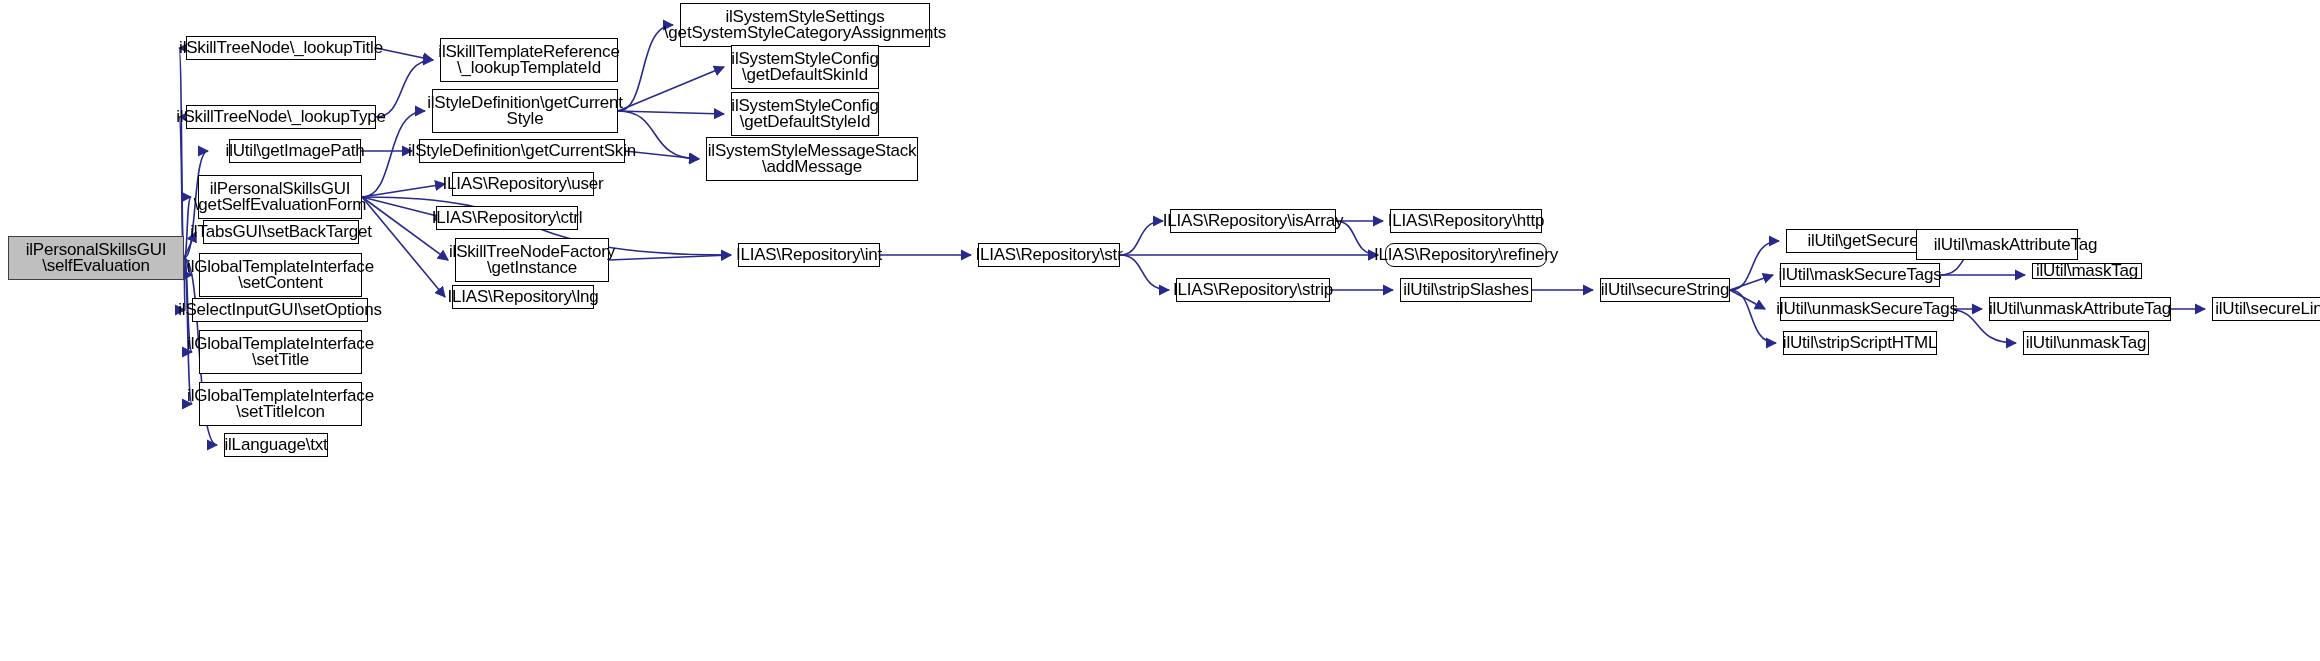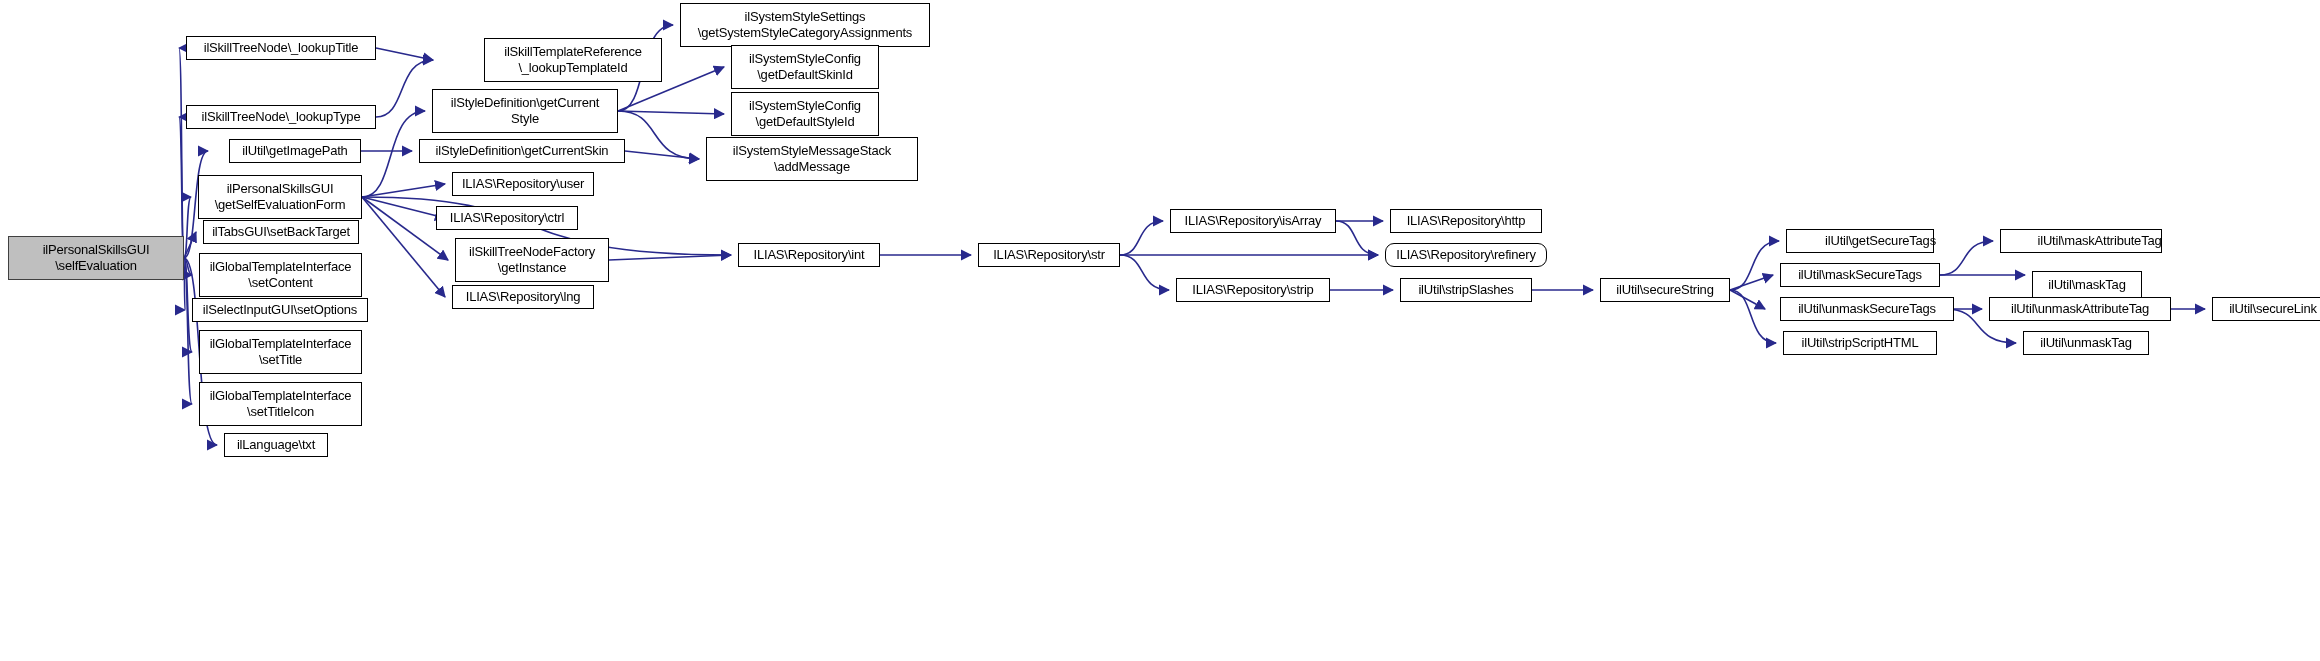"ilSystemStyleSettings" .node { font-size: 13px -> 17px }
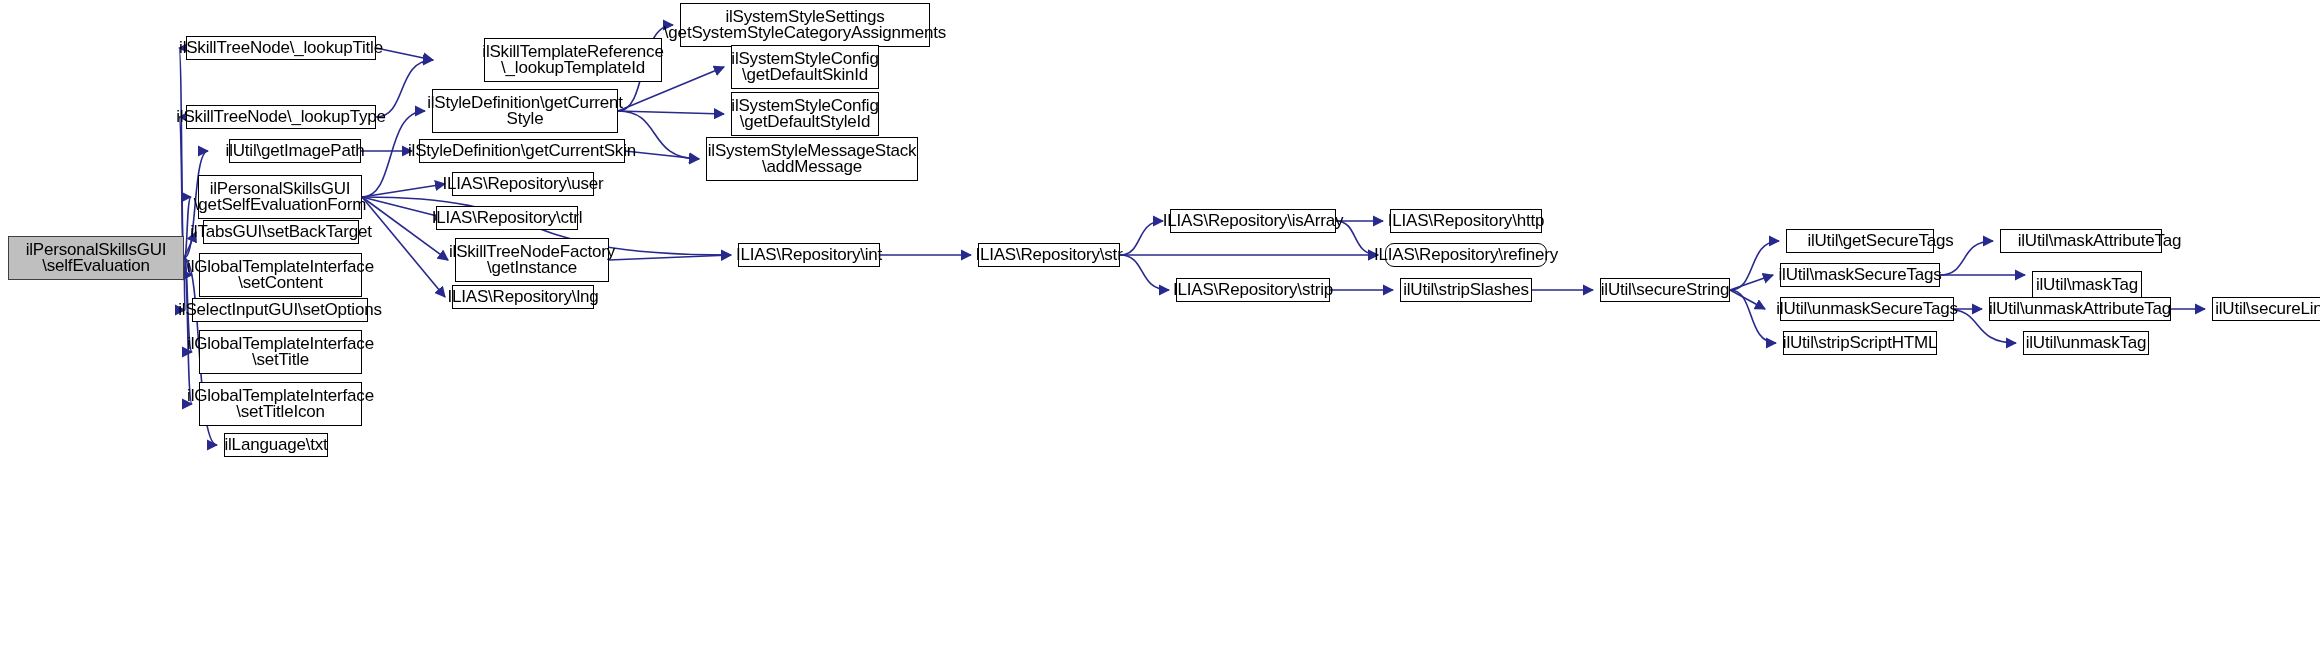"ilSkillTemplateReference" div.node { margin-left: 44px -> none }
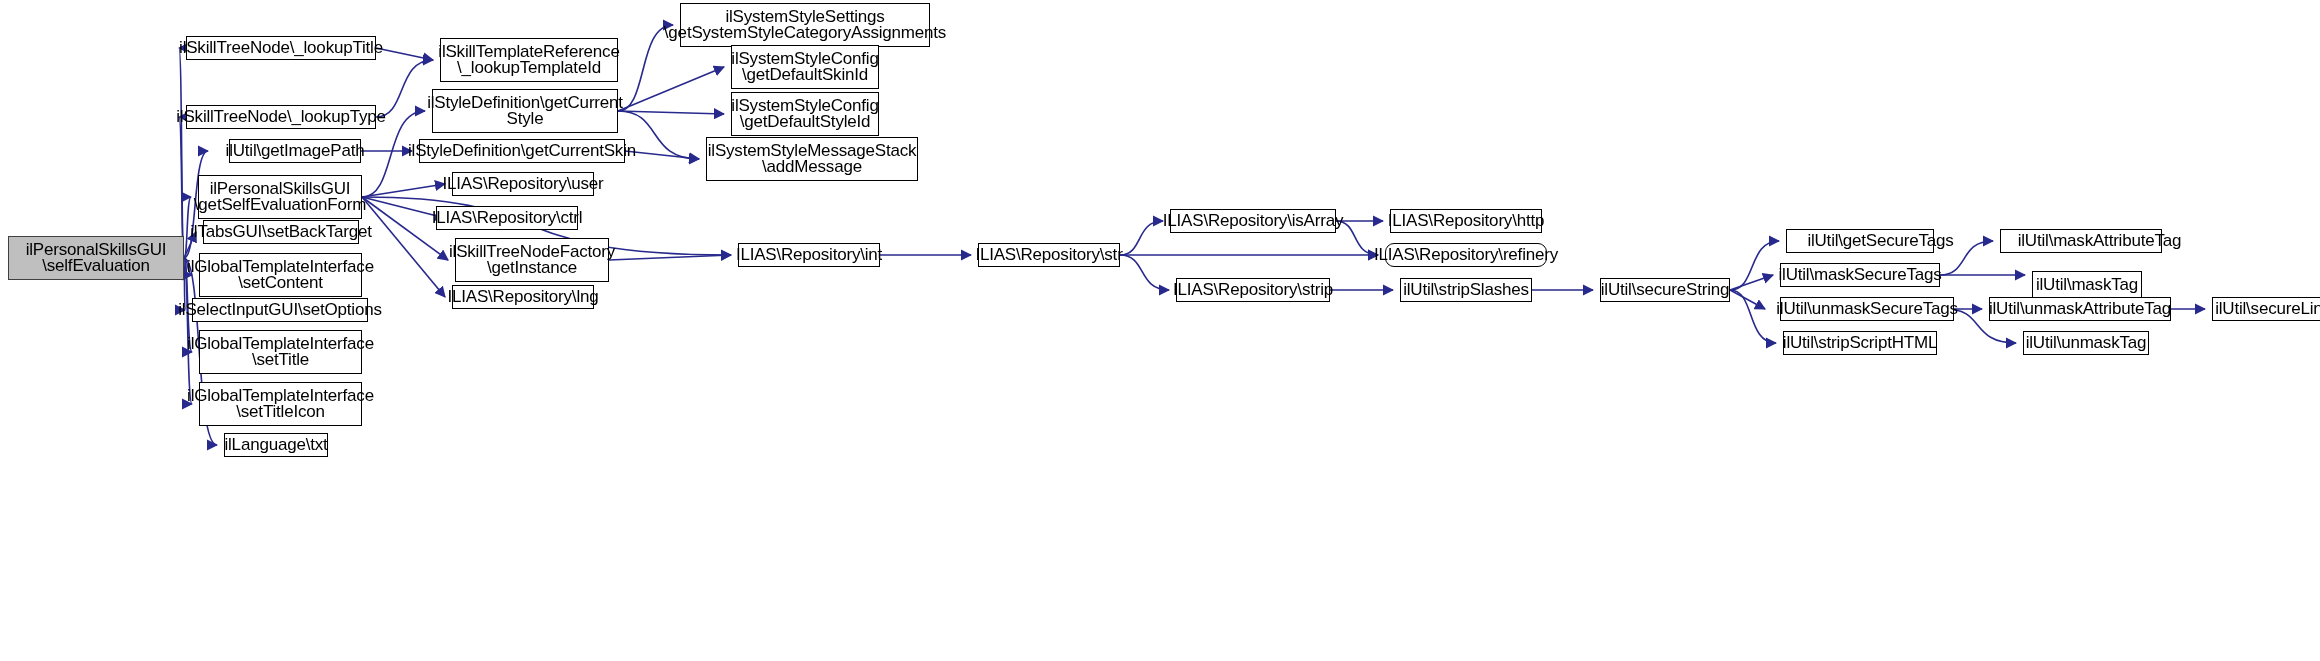"ilUtil\maskAttributeTag" div.node { height: 24px -> 31px; left: 2000px -> 1916px }
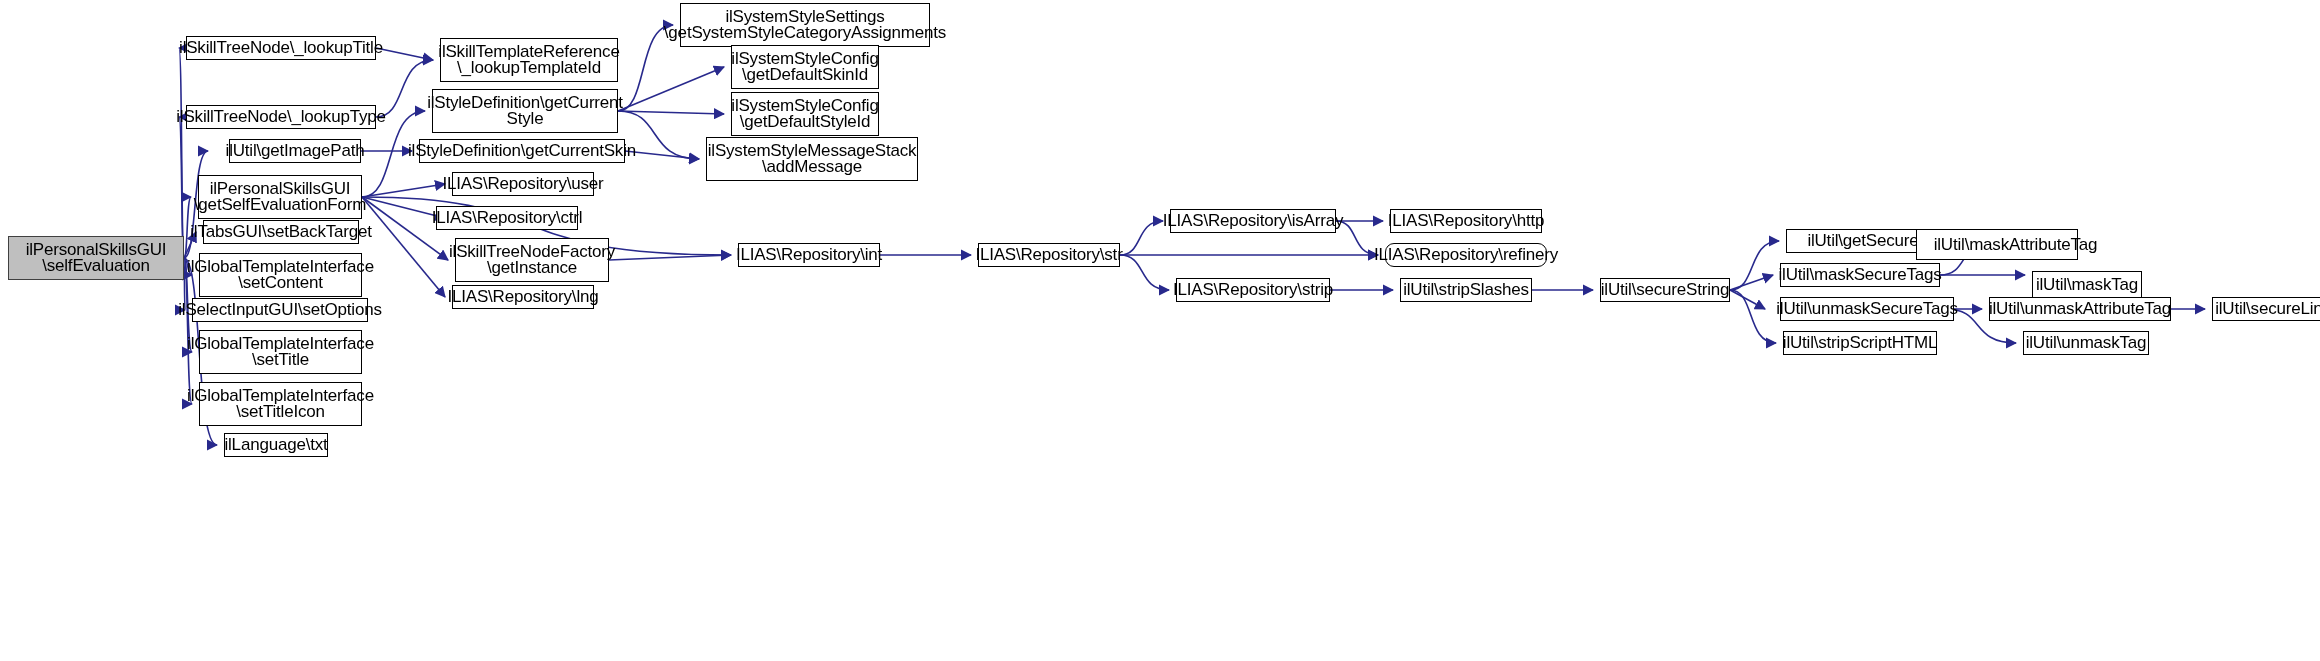"ilUtil\maskTag" div.node { height: 28px -> 16px; top: 271px -> 263px }
